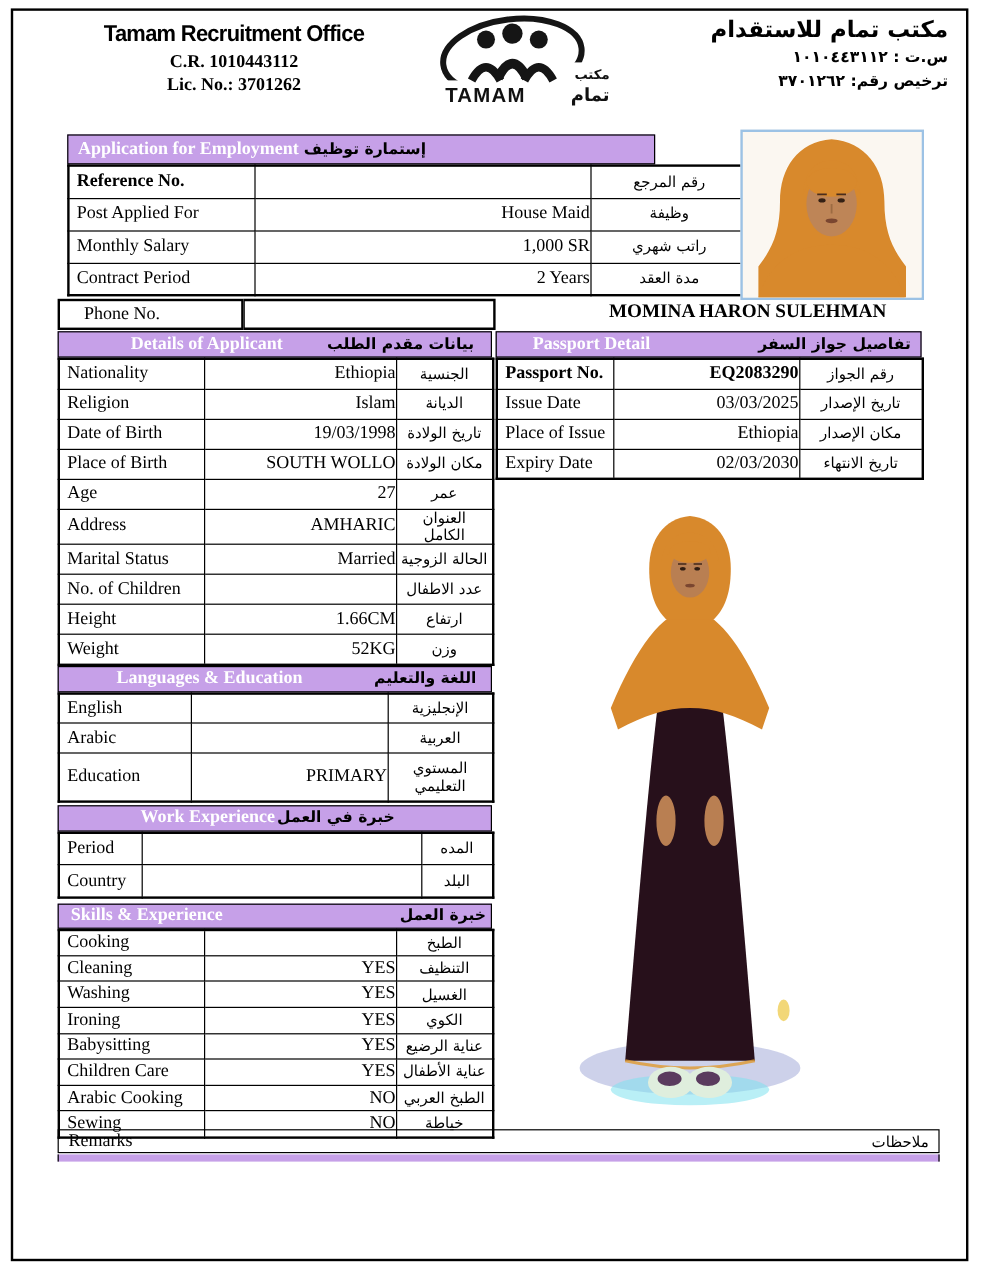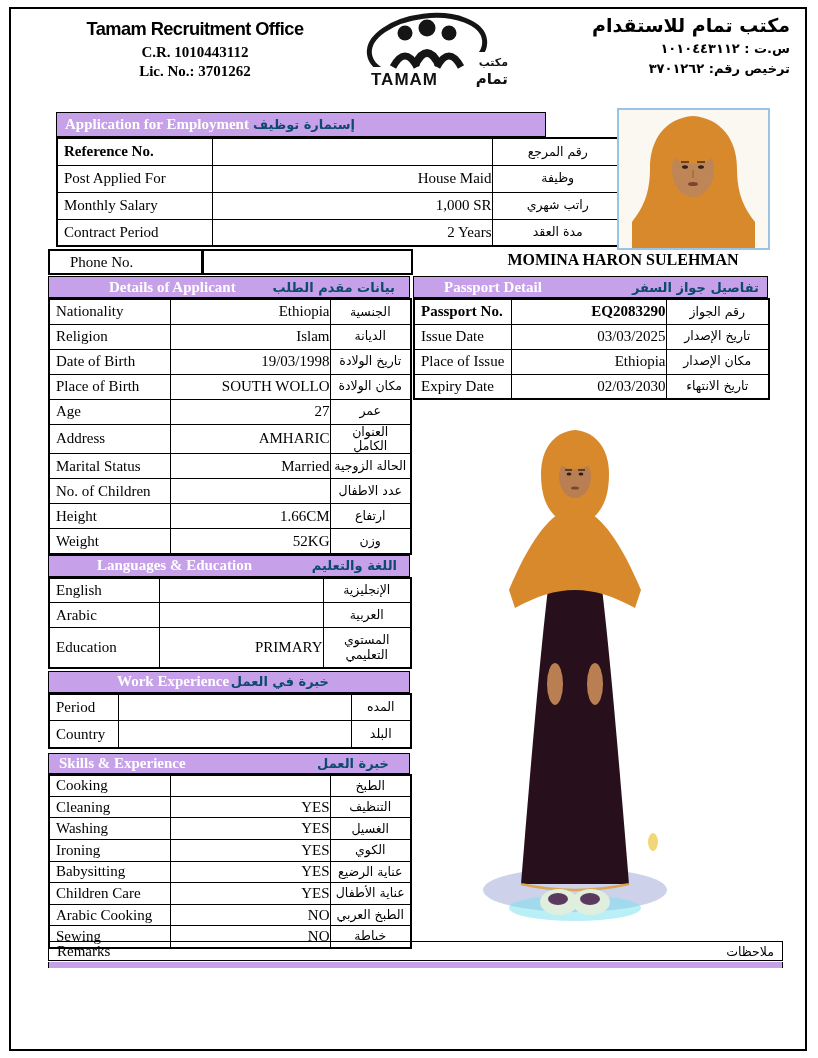"إستمارة توظيف" .bar .arb { color: #0c4a6e -> #000000 }
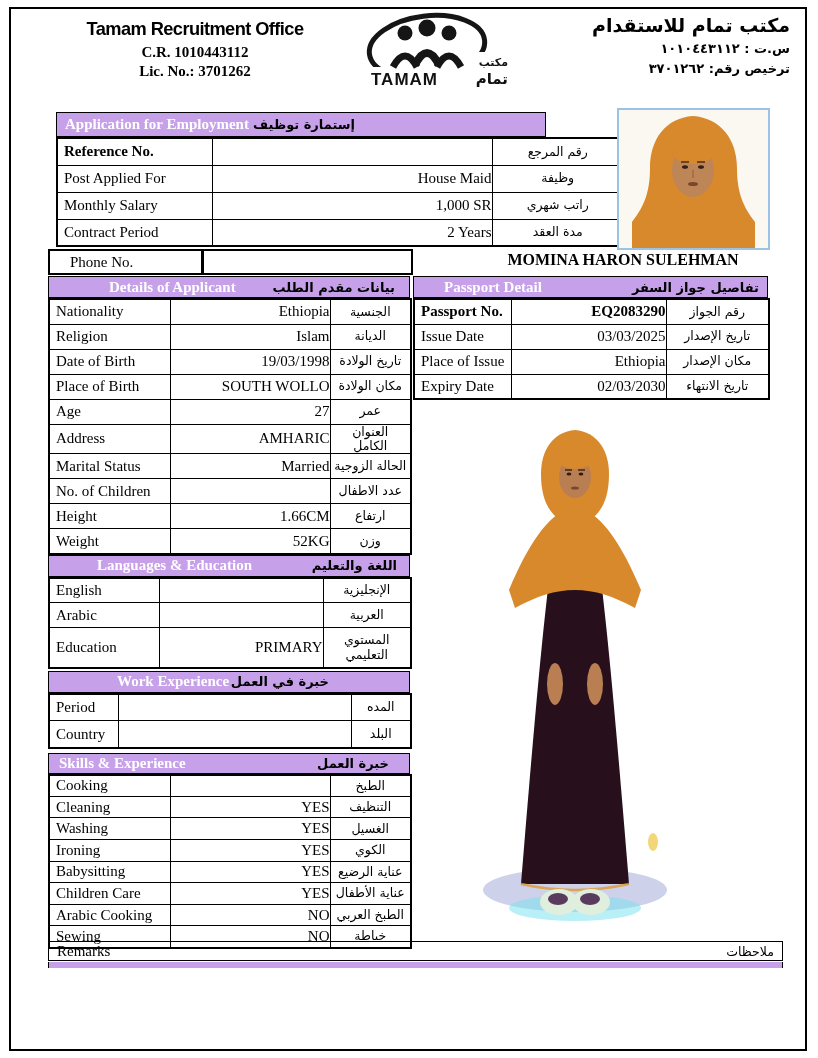"خبرة العمل" .bar-skills .arb { padding-right: 20px -> 4px }
